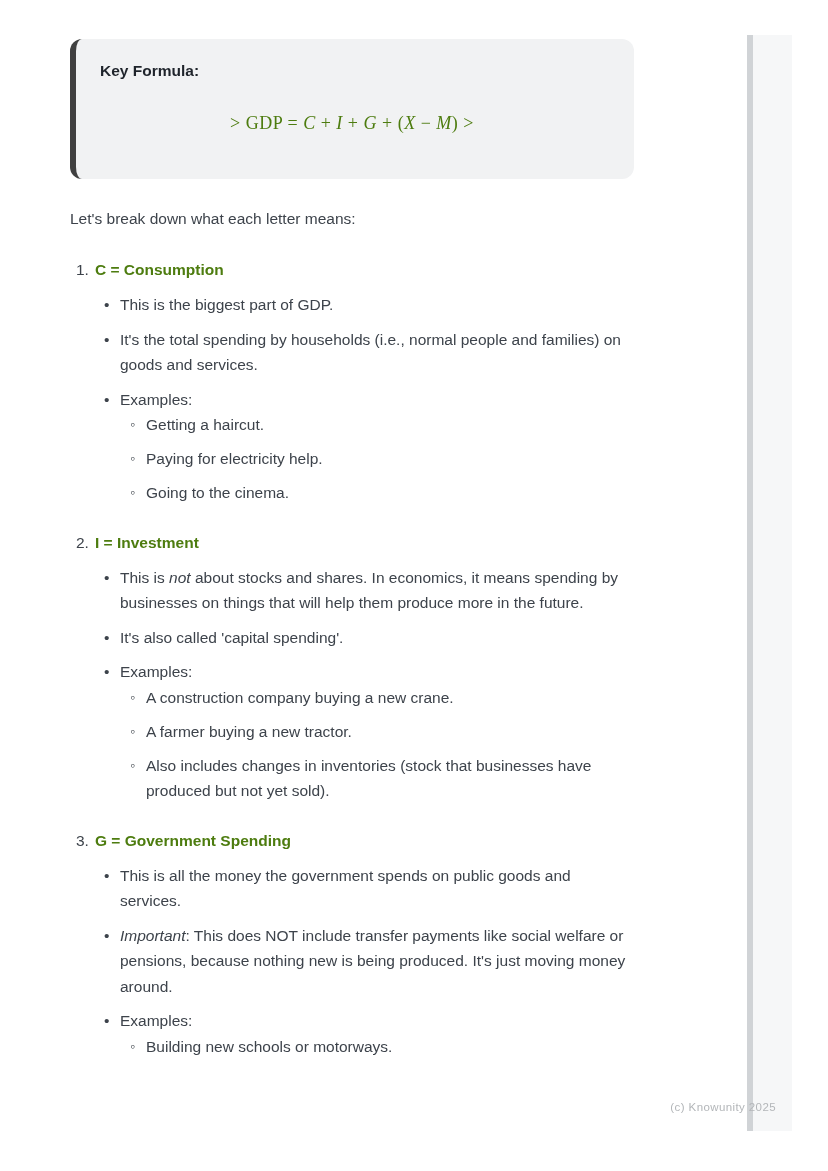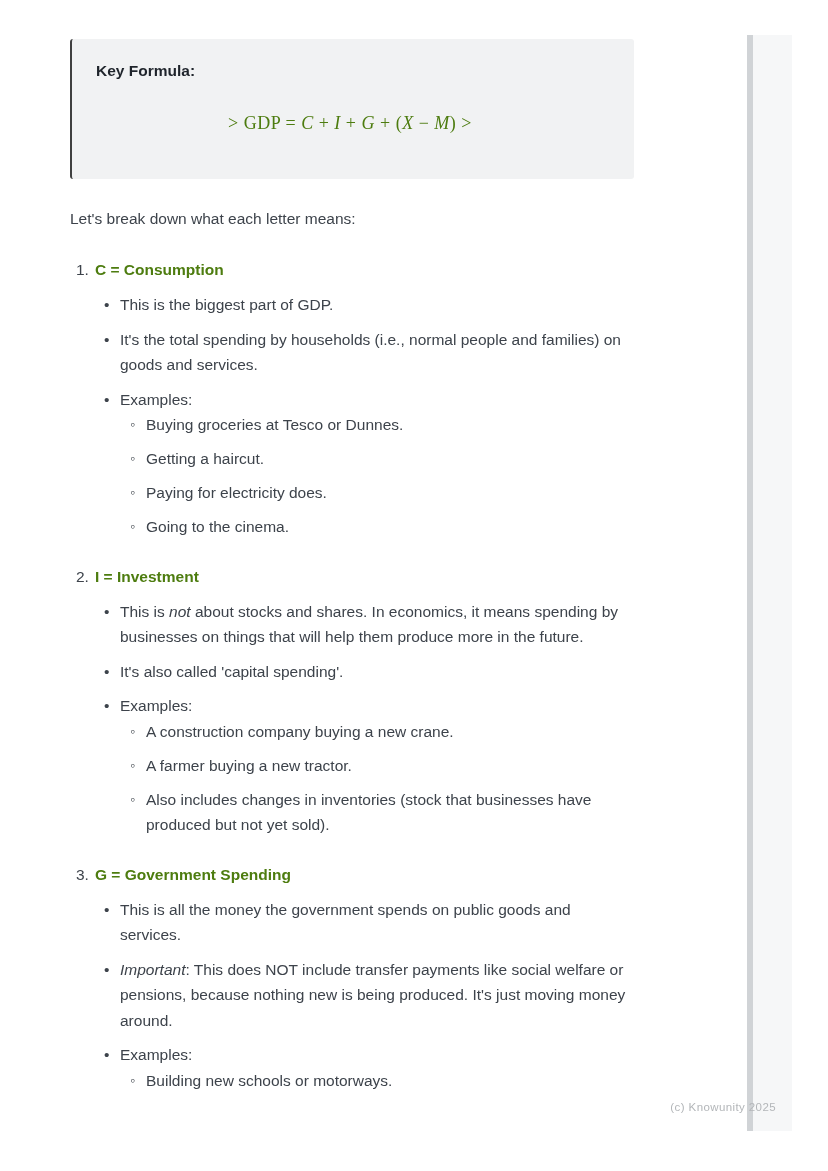"Key Formula:" .callout { border-left: 2px solid #404040 -> 6px solid #404040; border-radius: 3px -> 12px }
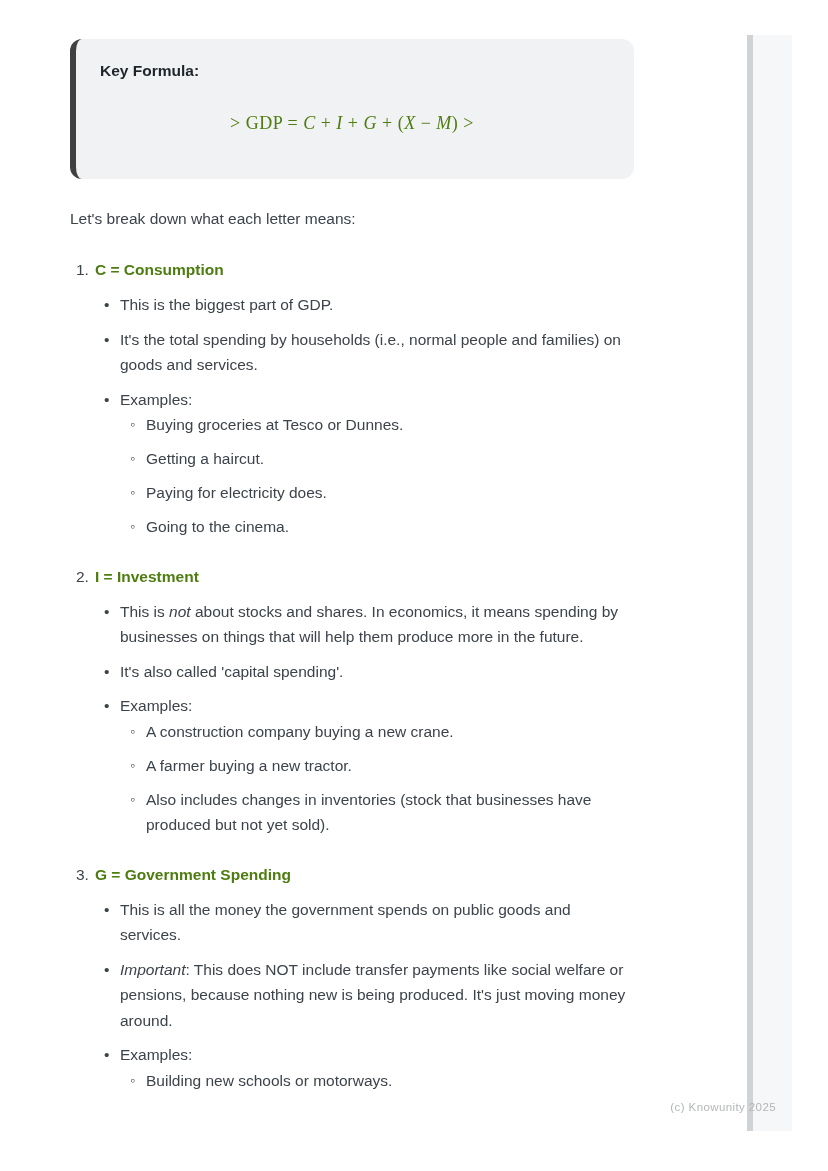"Buying groceries at Tesco or" li { html: <li>Buying groceries at Tesco or Dunnes.</li> -> none }
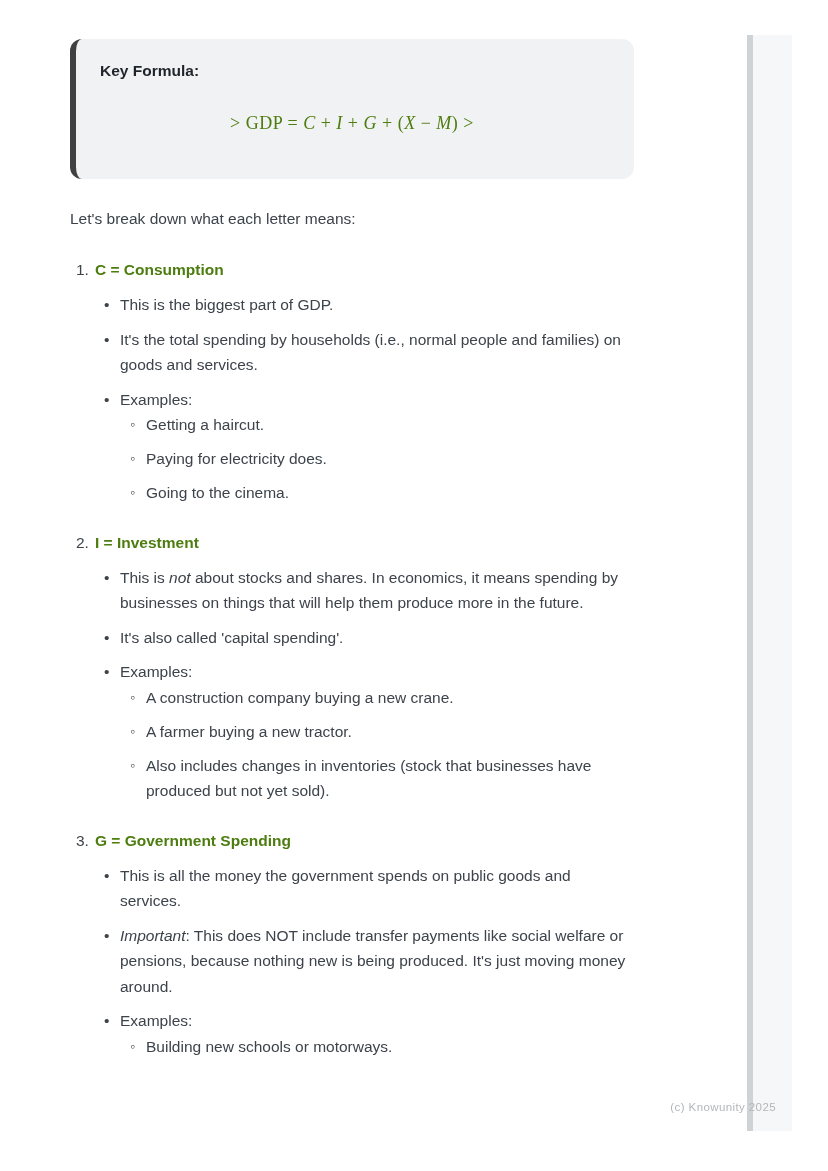"Paying for electricity does." li { text: does -> help }
